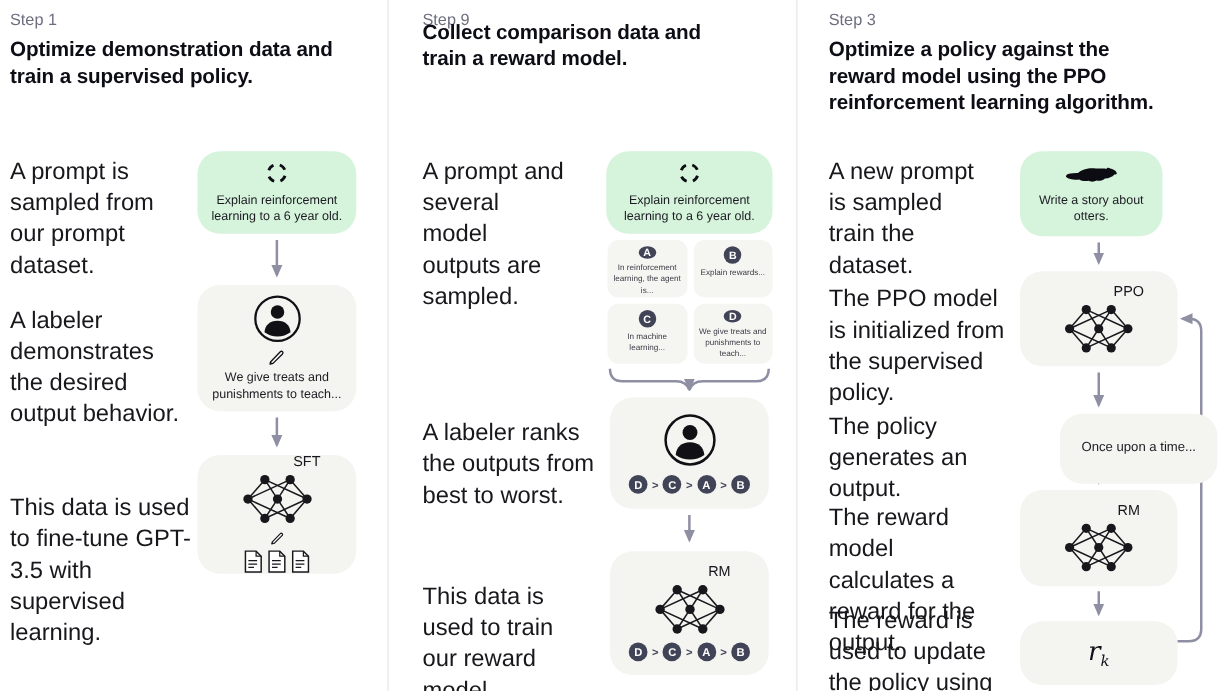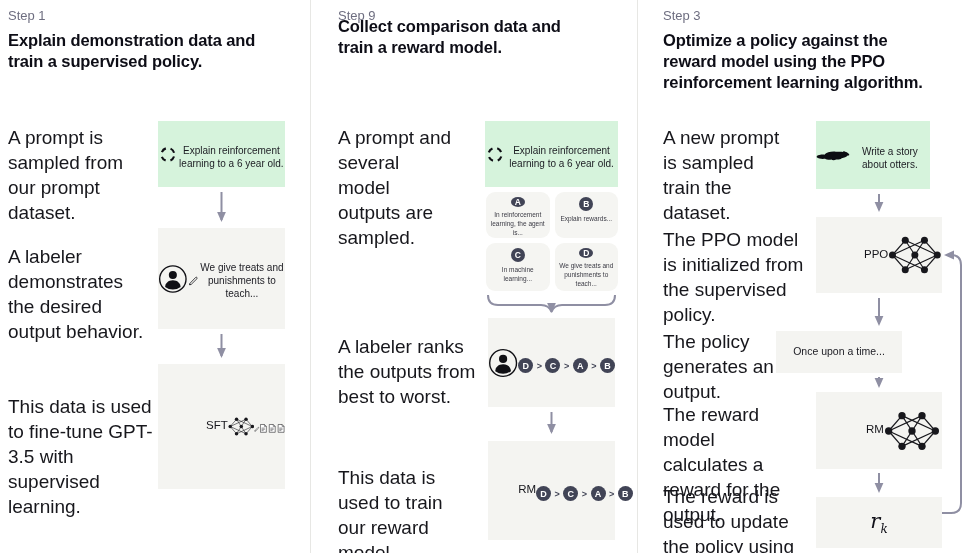"Explain demonstration data and train" h2.col-title { text: Explain -> Optimize }
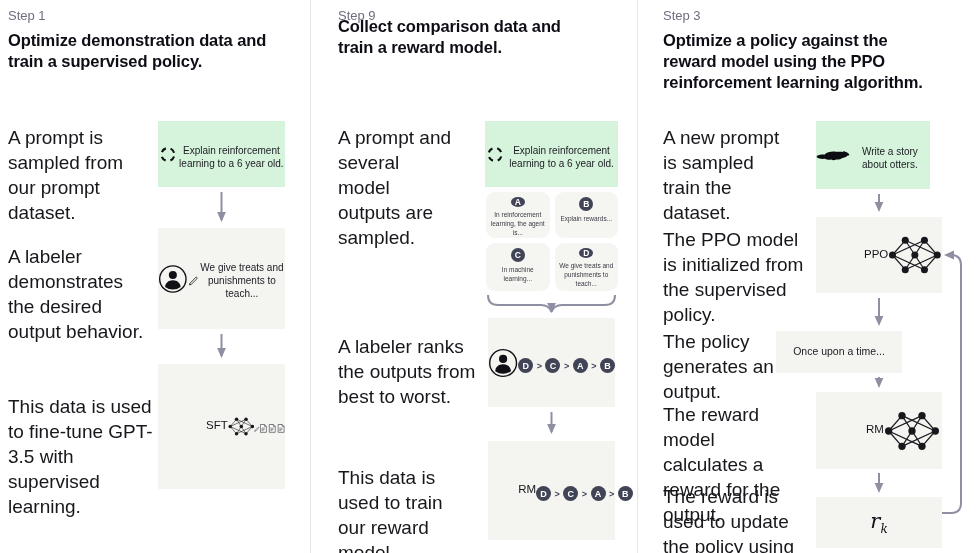"Explain reinforcement learning to a" .box { border-radius: 0 -> 18px; flex-direction: none -> column }
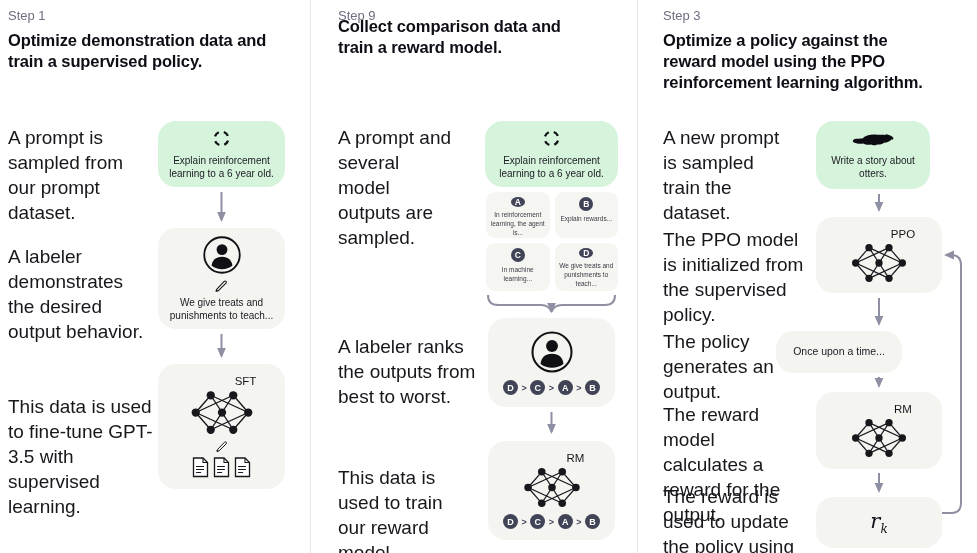"Once upon a time..." div.box { height: 42px -> 56px; left: 776px -> 848px }
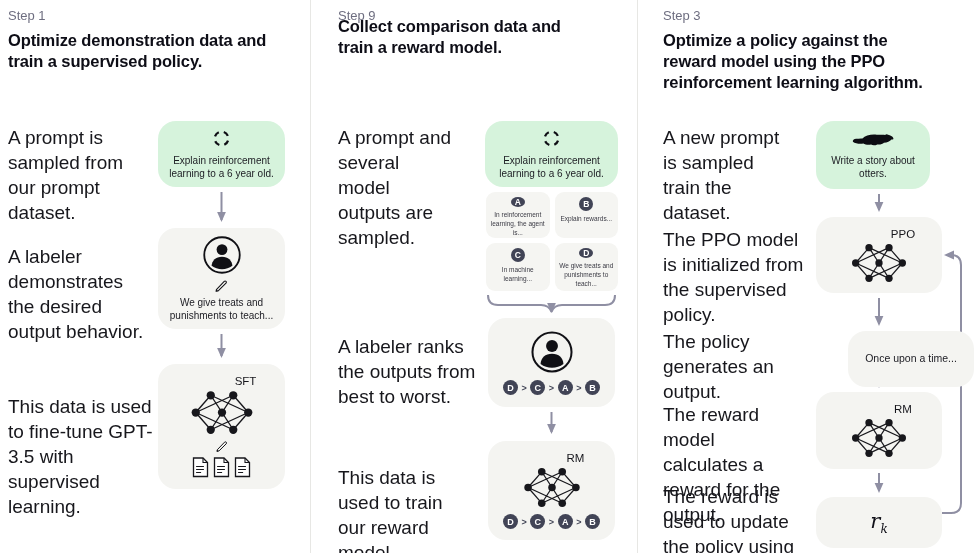"SFT" div.box { height: 125px -> 95px }
